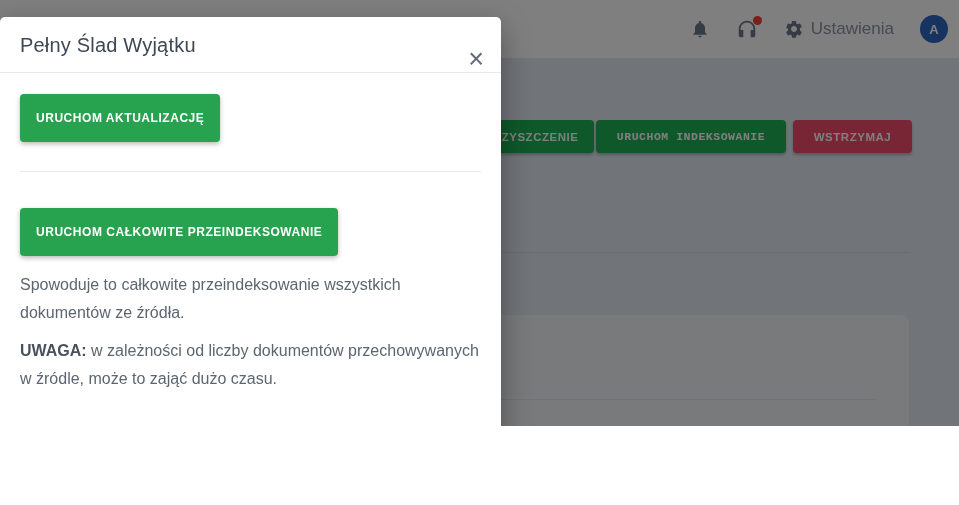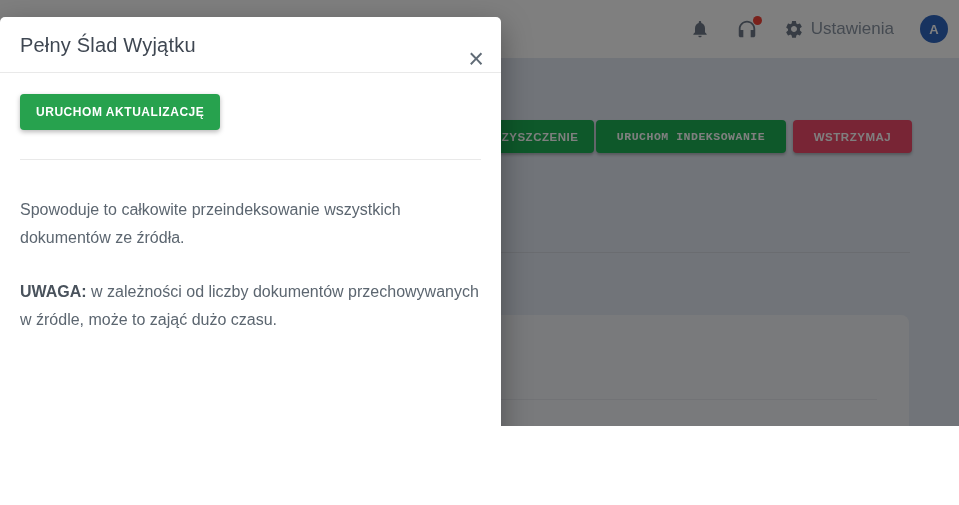"URUCHOM AKTUALIZACJĘ" .btn-green { padding: 11px 16px -> 17px 16px }
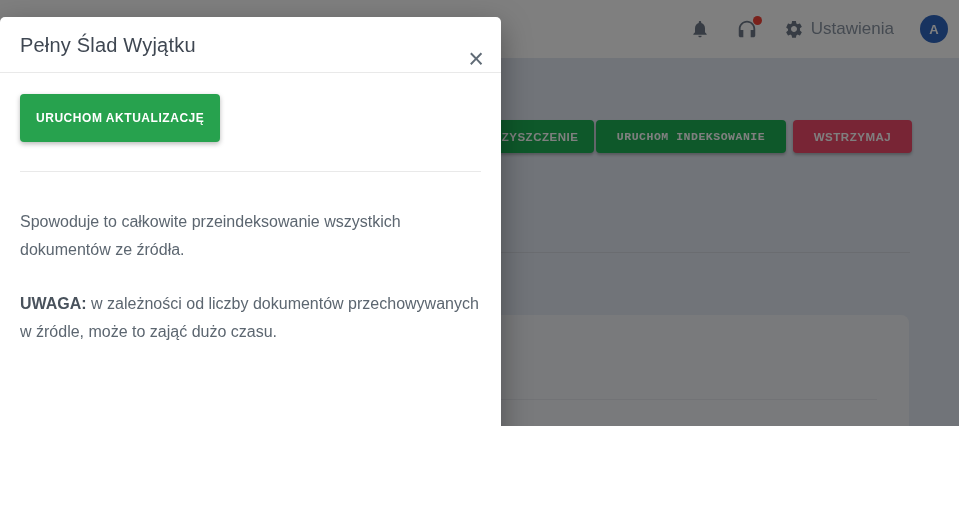"URUCHOM CAŁKOWITE PRZEINDEKSOWANIE" button.btn-green { html: none -> <button>URUCHOM CAŁKOWITE PRZEINDEKSOWANIE</button> }
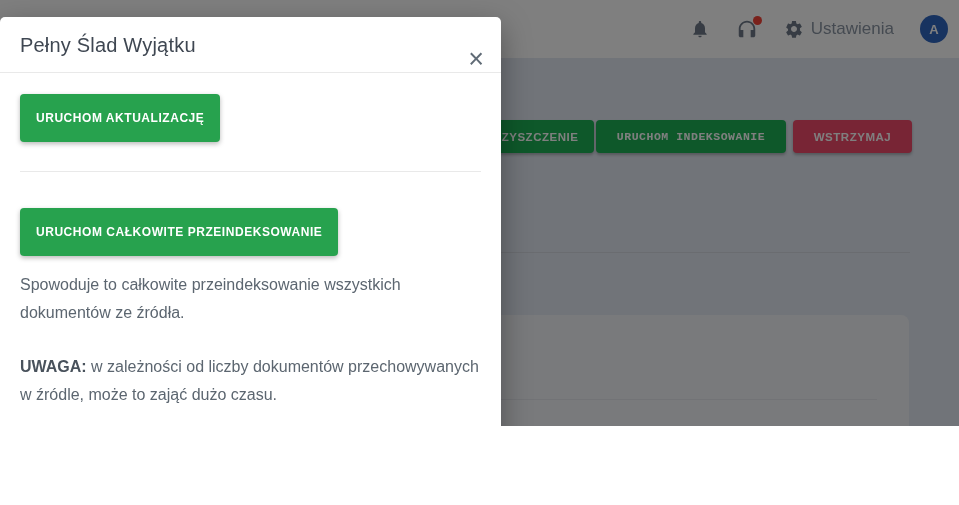"UWAGA: w zależności od liczby" .warning { margin-top: 26px -> 10px }
